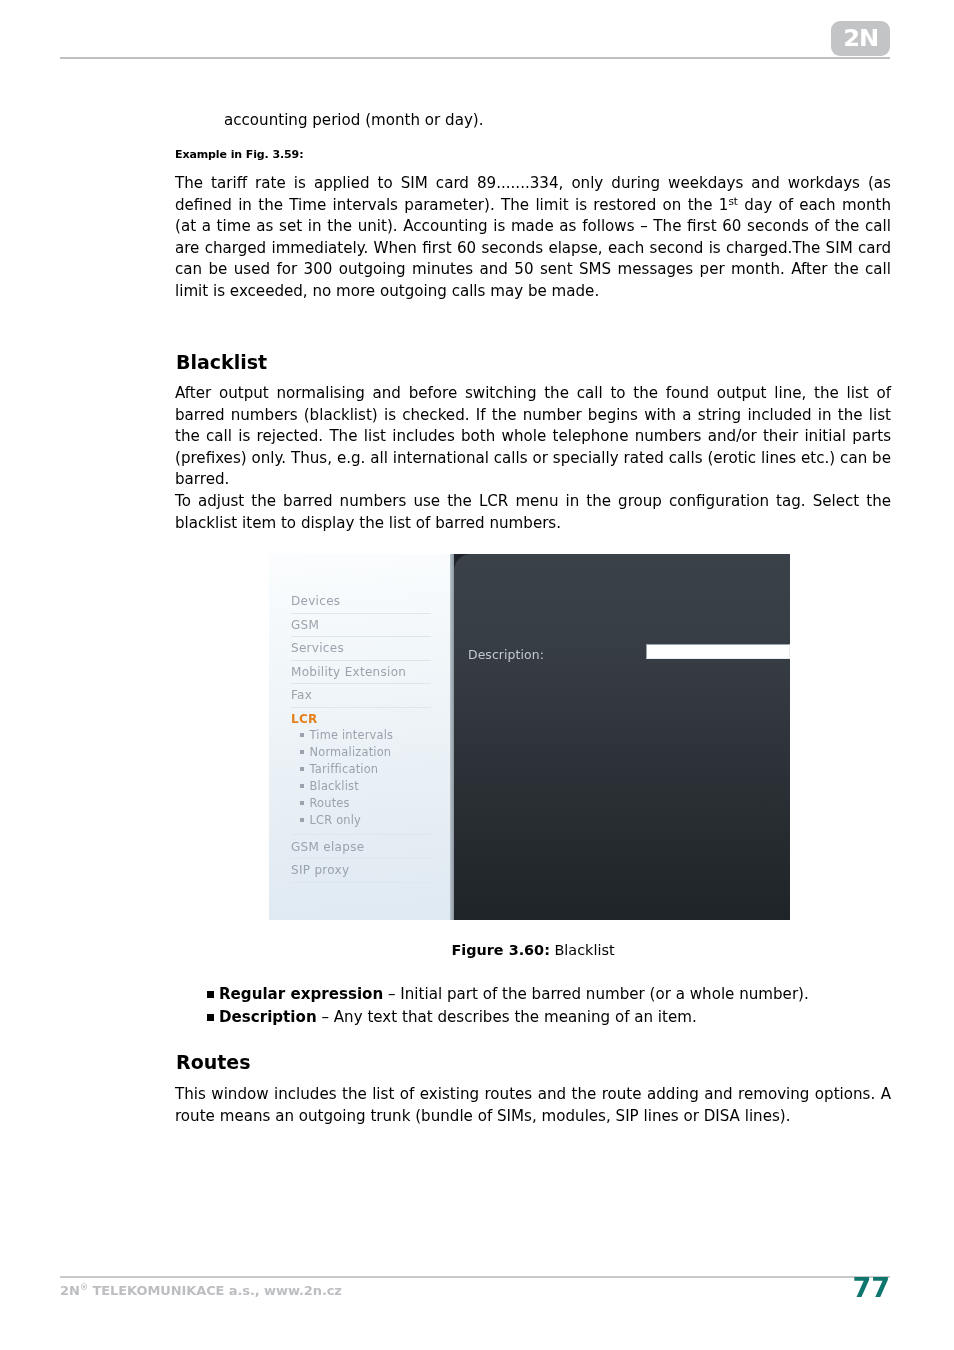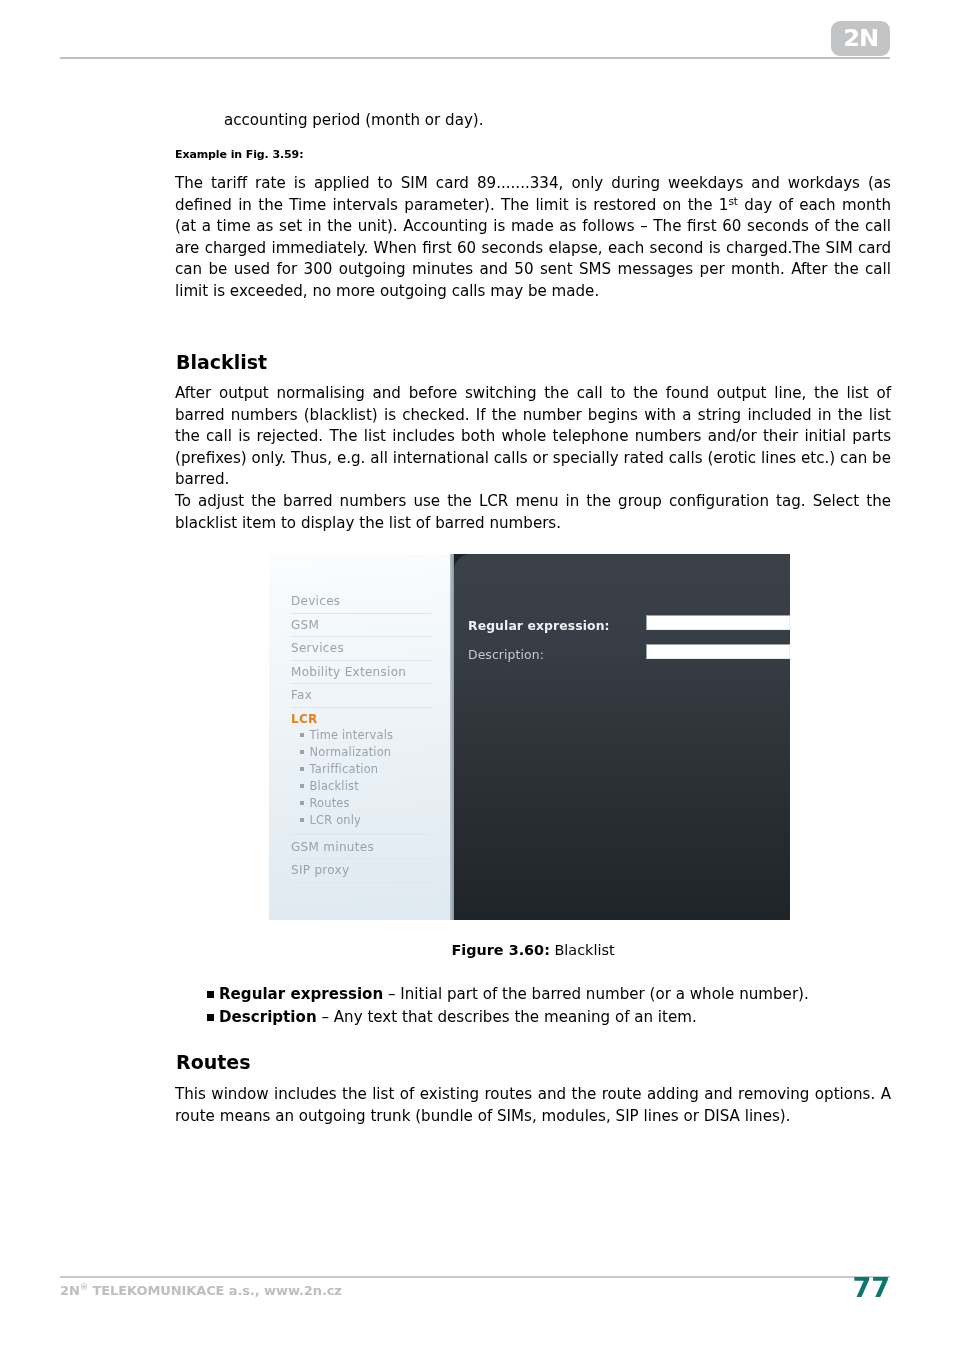"Regular expression:" div.form-row { html: <div> <div>Regular expression:</div> <div></div> </div> -> none }
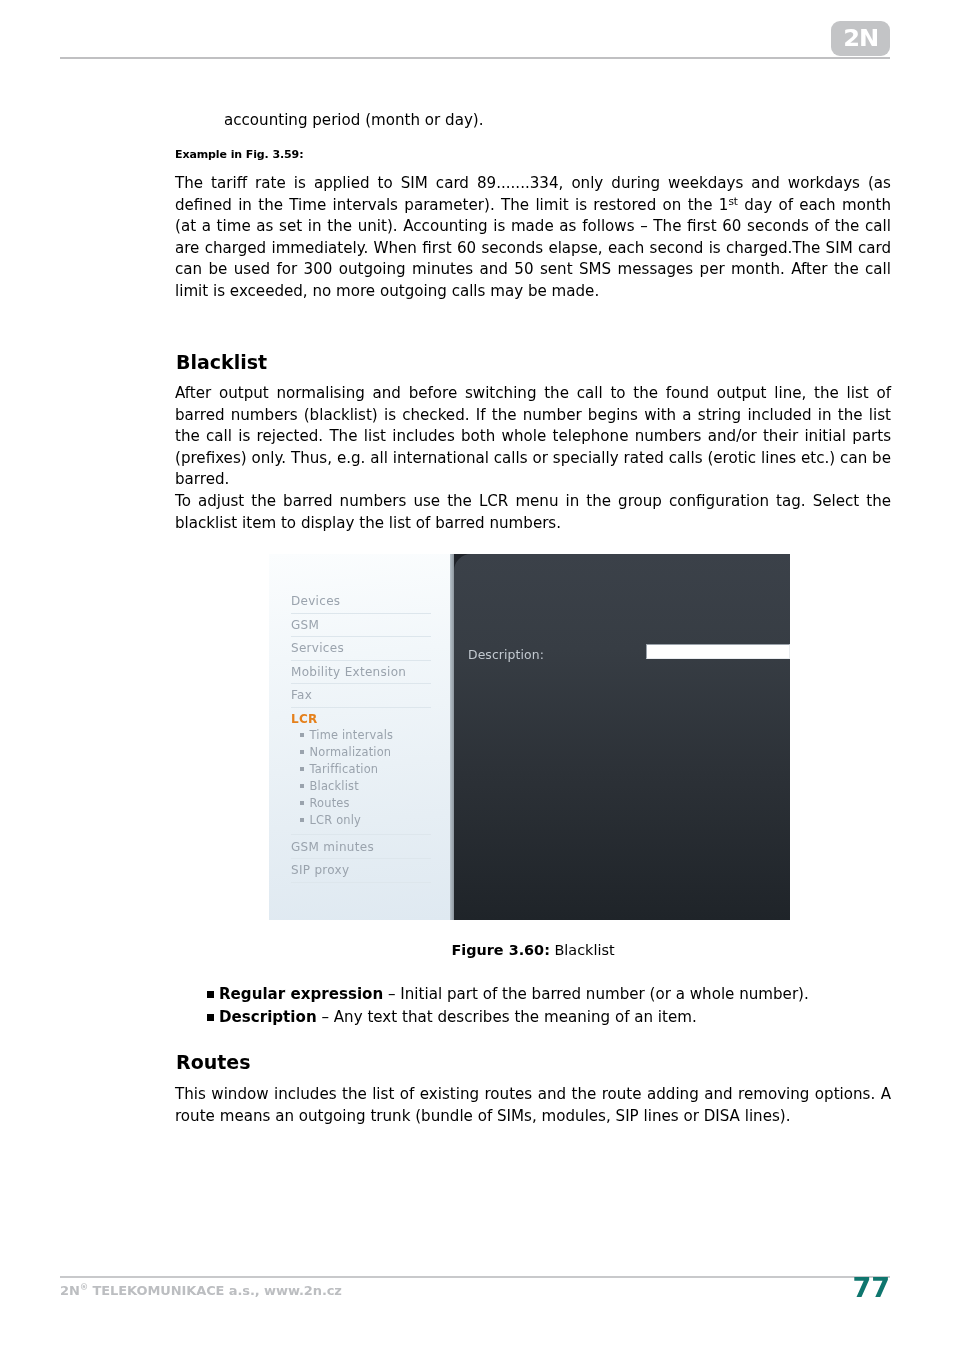"GSM minutes" div.menu-item { text: minutes -> elapse }
